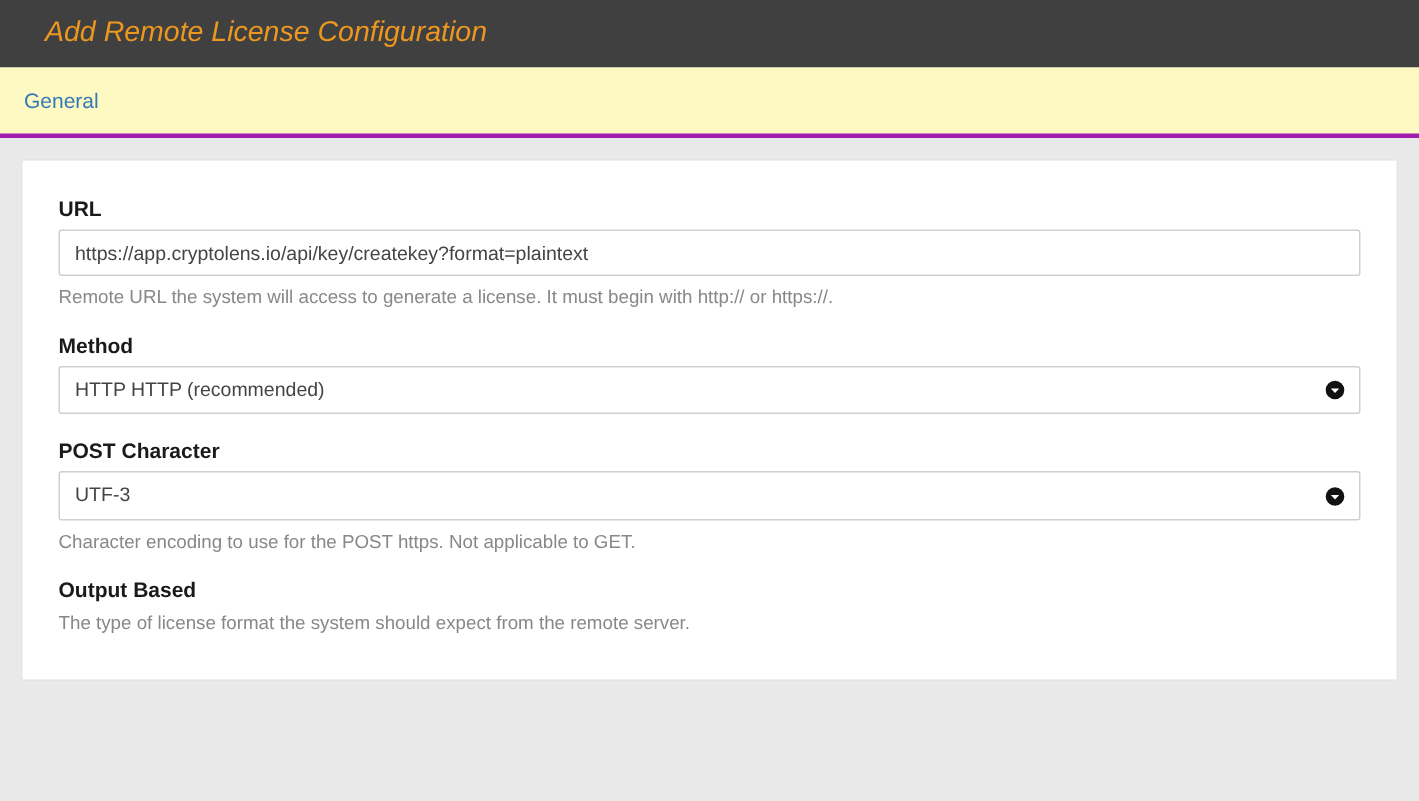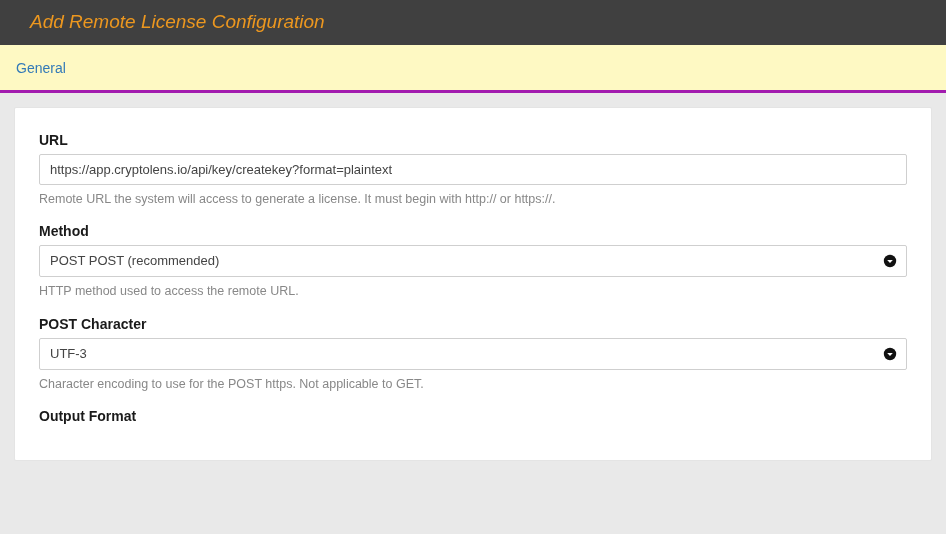"POST POST (recommended)" div.select-display { text: POST POST -> HTTP HTTP }
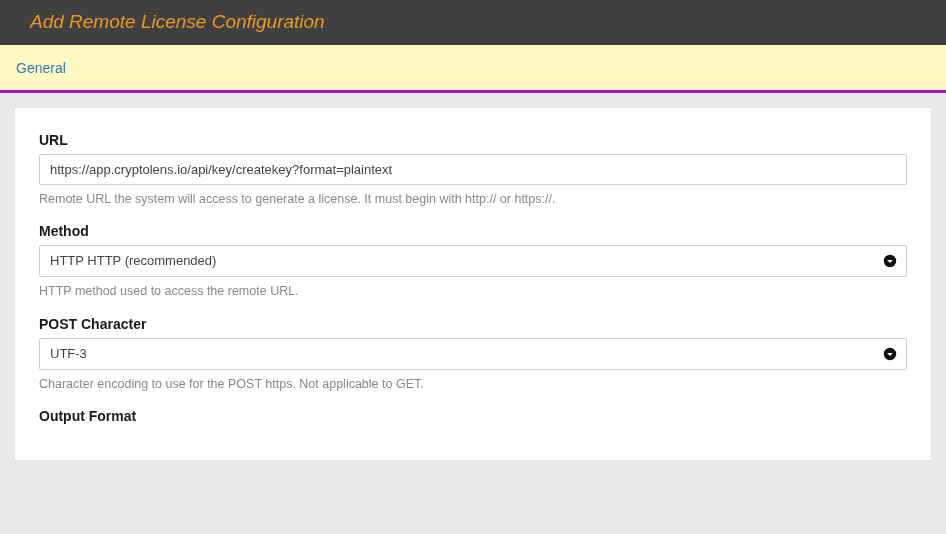"HTTP method used to access" div.help-text { html: <div>HTTP method used to access the remote URL.</div> -> none }
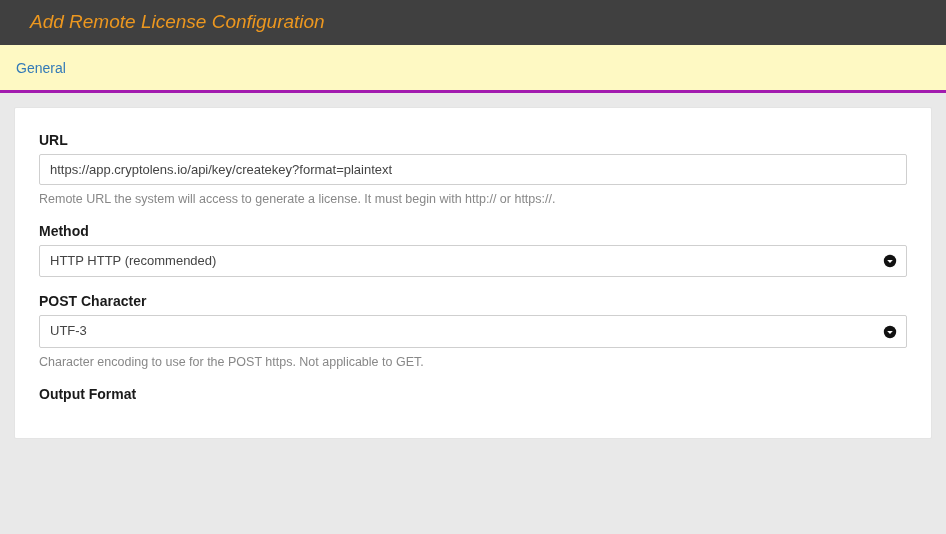"Output Format" label.form-label { text: Format -> Based }
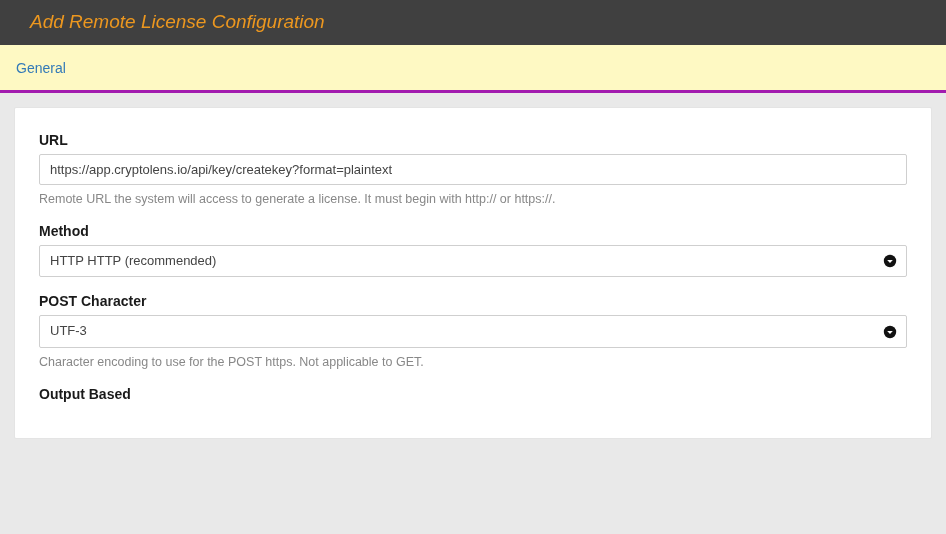"The type of license format" div.help-text { html: none -> <div>The type of license format the system should expect from the remote server.</div> }
